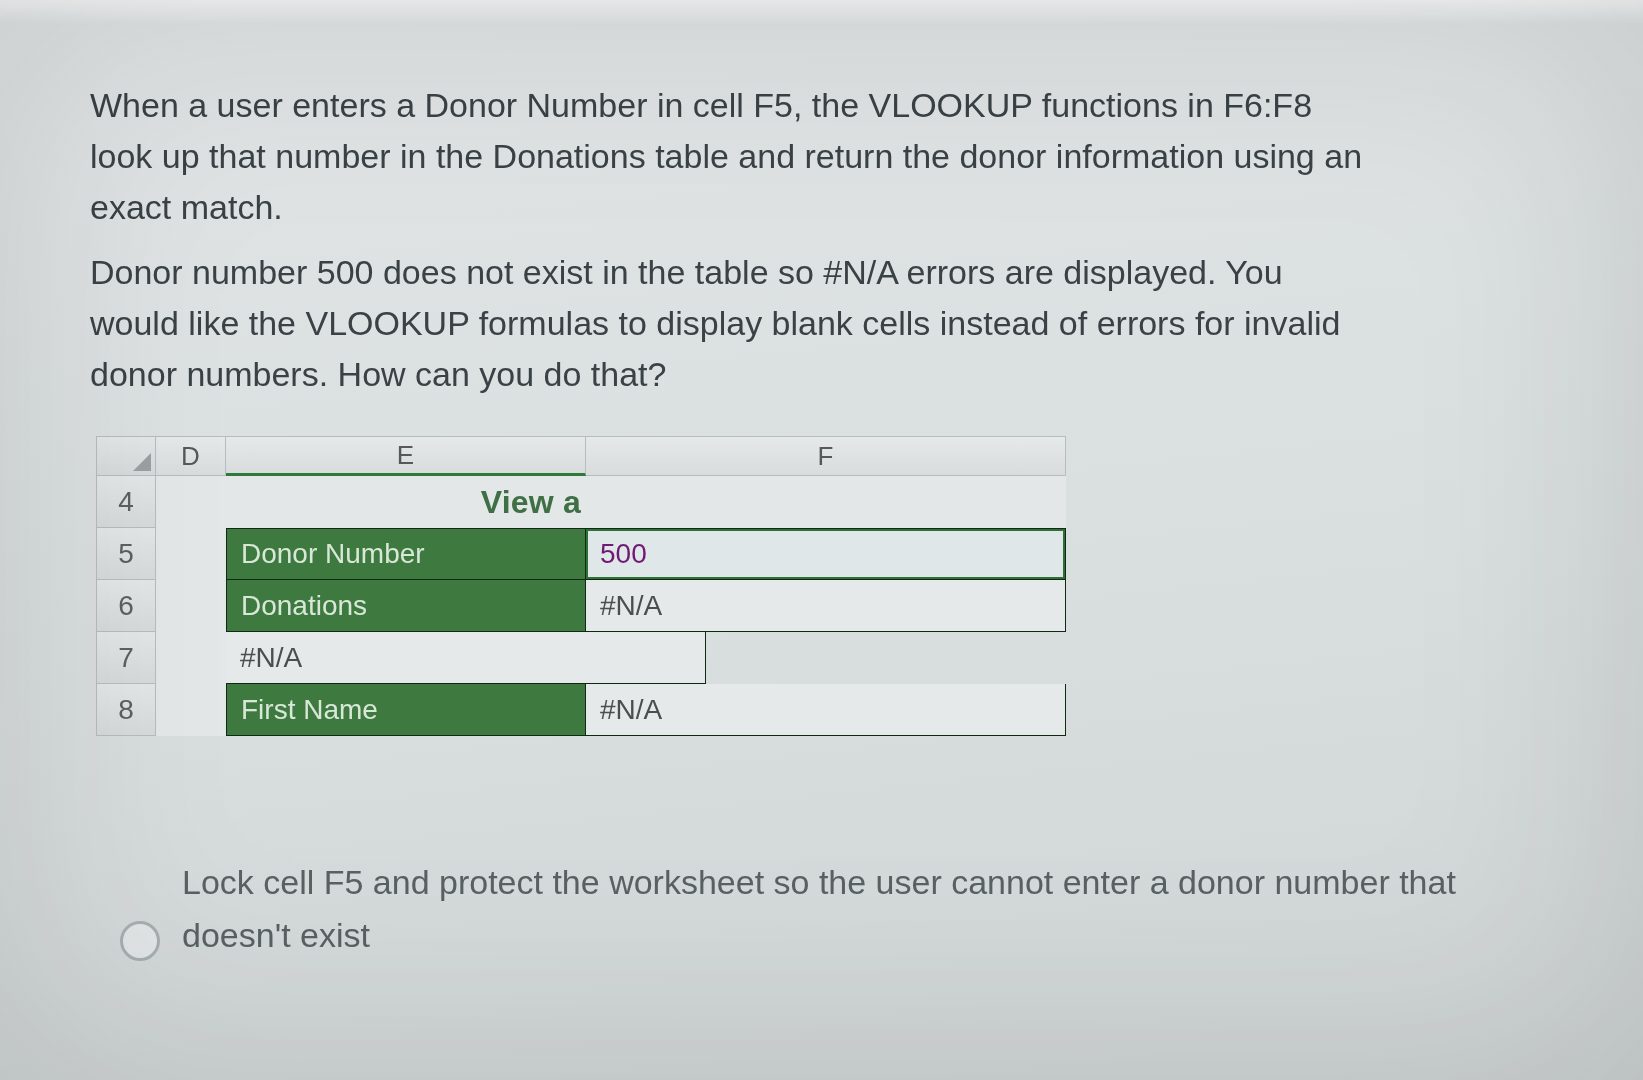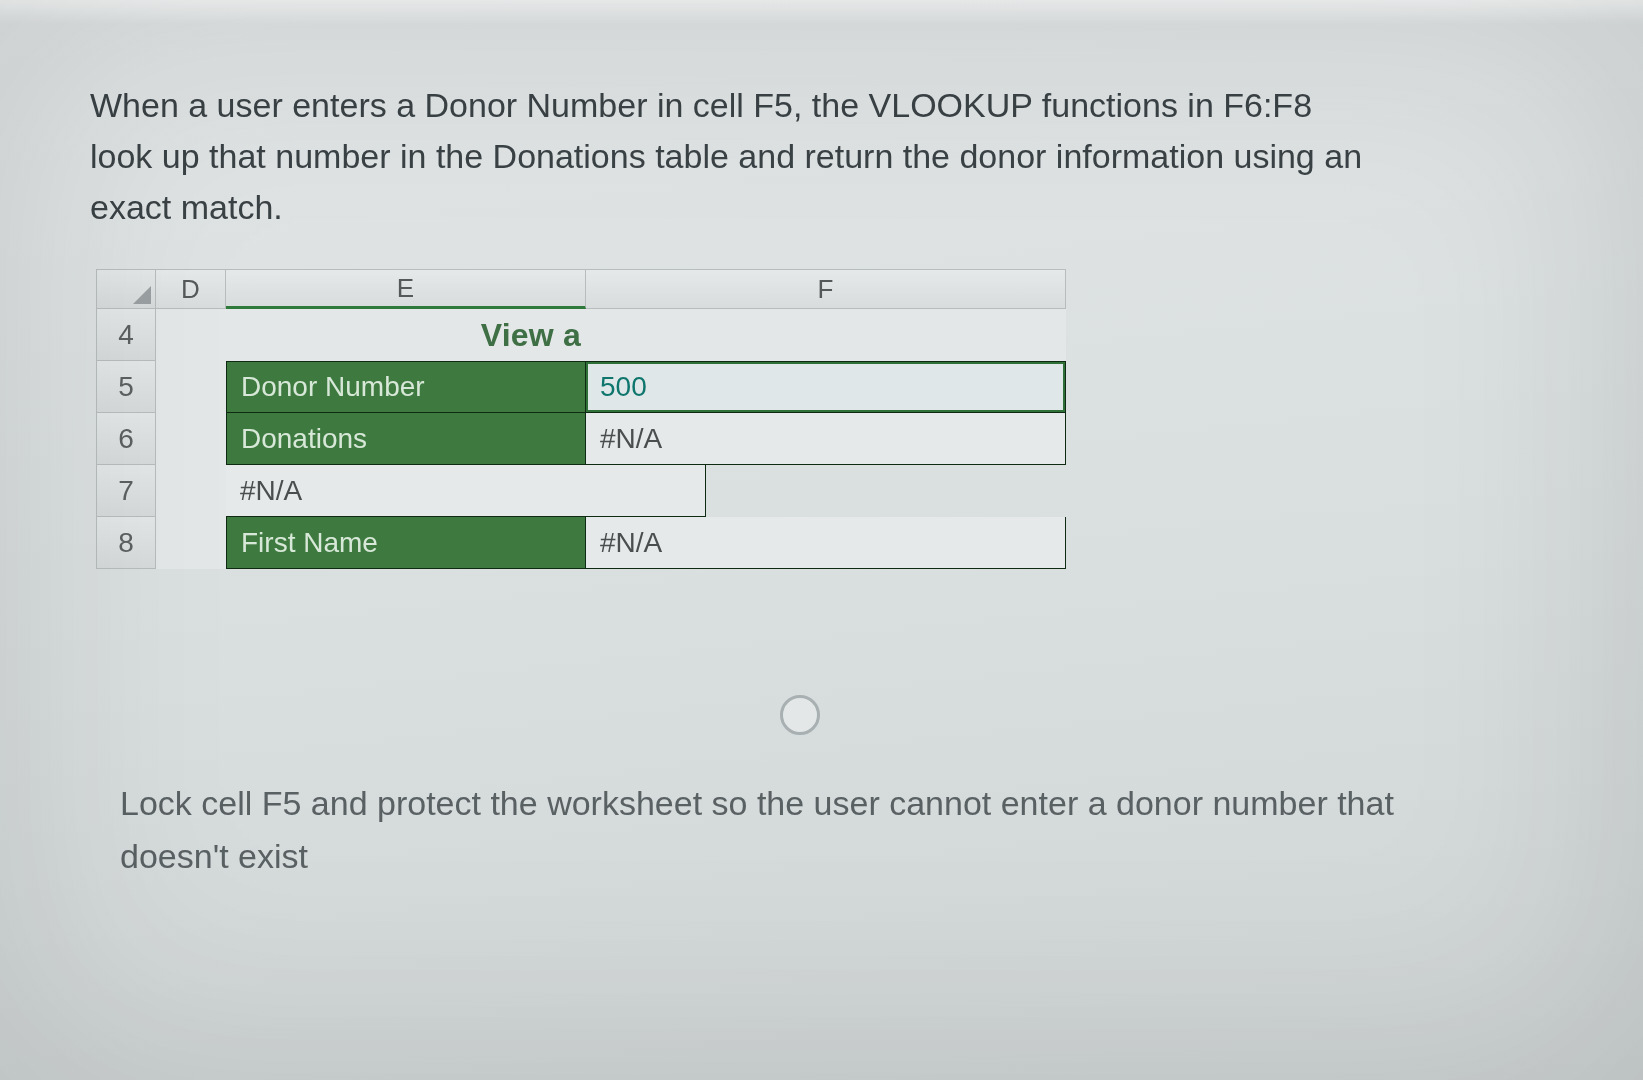"Donor number 500 does not" p { html: none -> <p>Donor number 500 does not exist in the table so #N/A errors are displayed. You would like the VLOOKUP formulas to display blank cells instead of errors for invalid donor numbers. How can you do that?</p> }
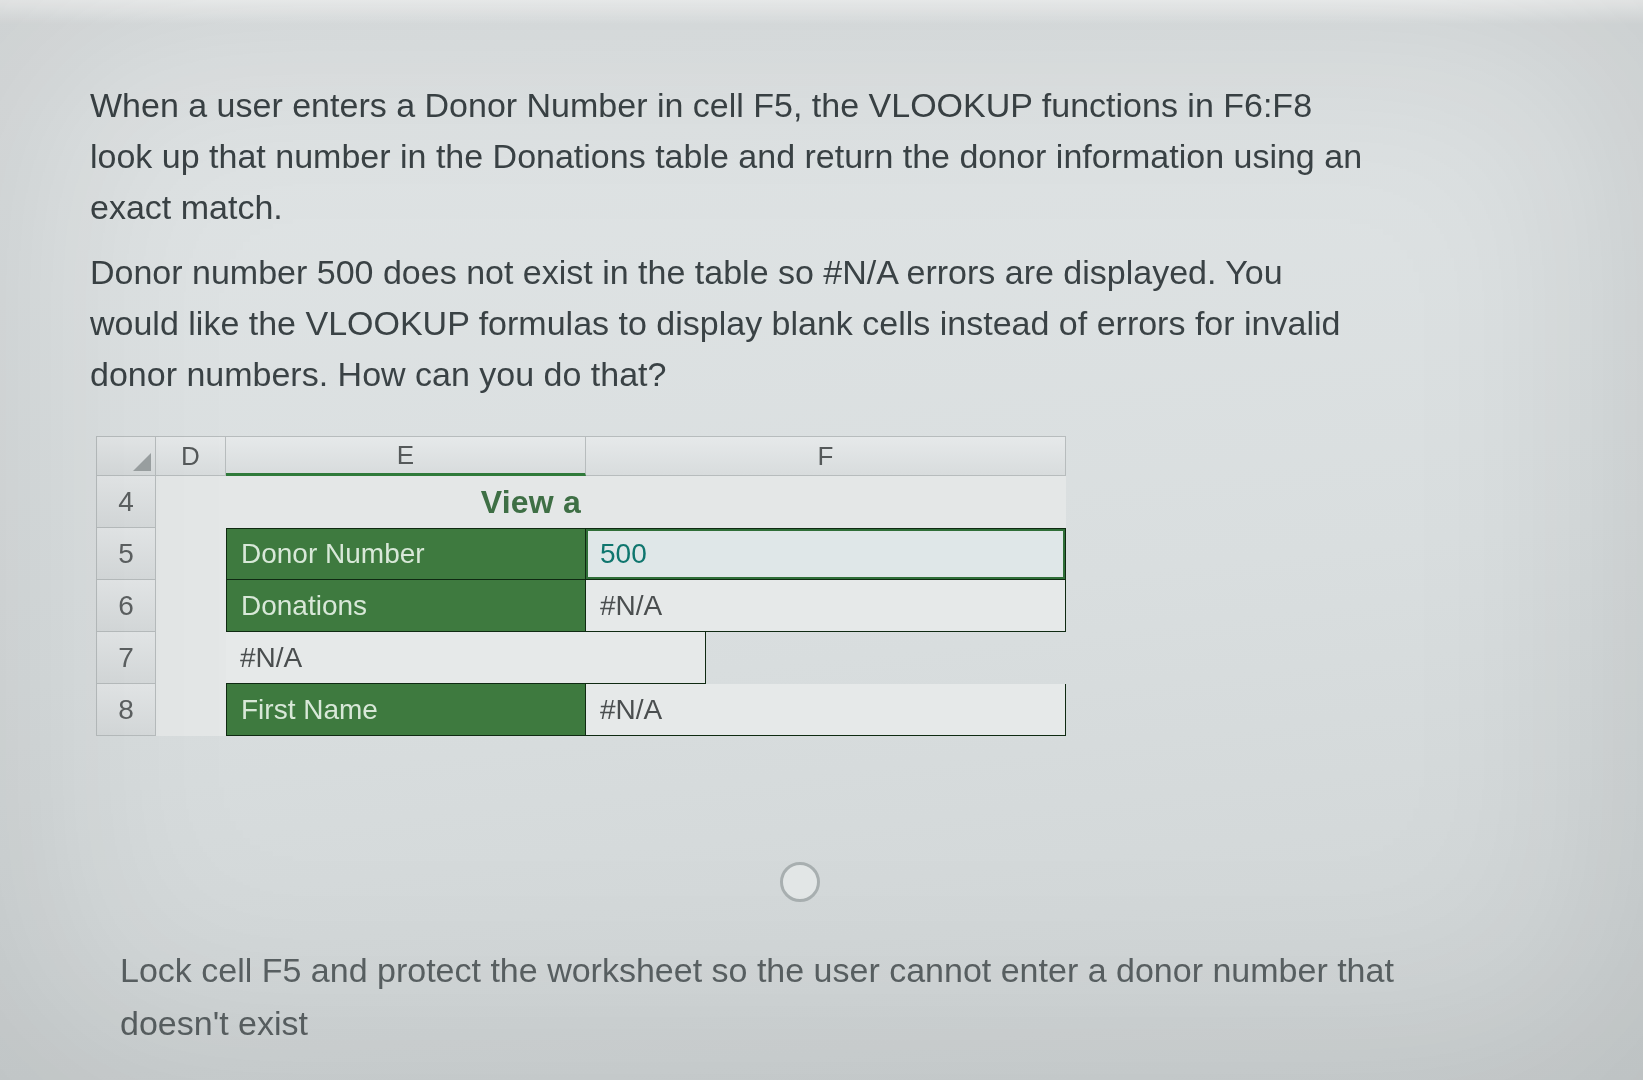"500" .data-table .fcol.selected { color: #0f766e -> #701a75 }
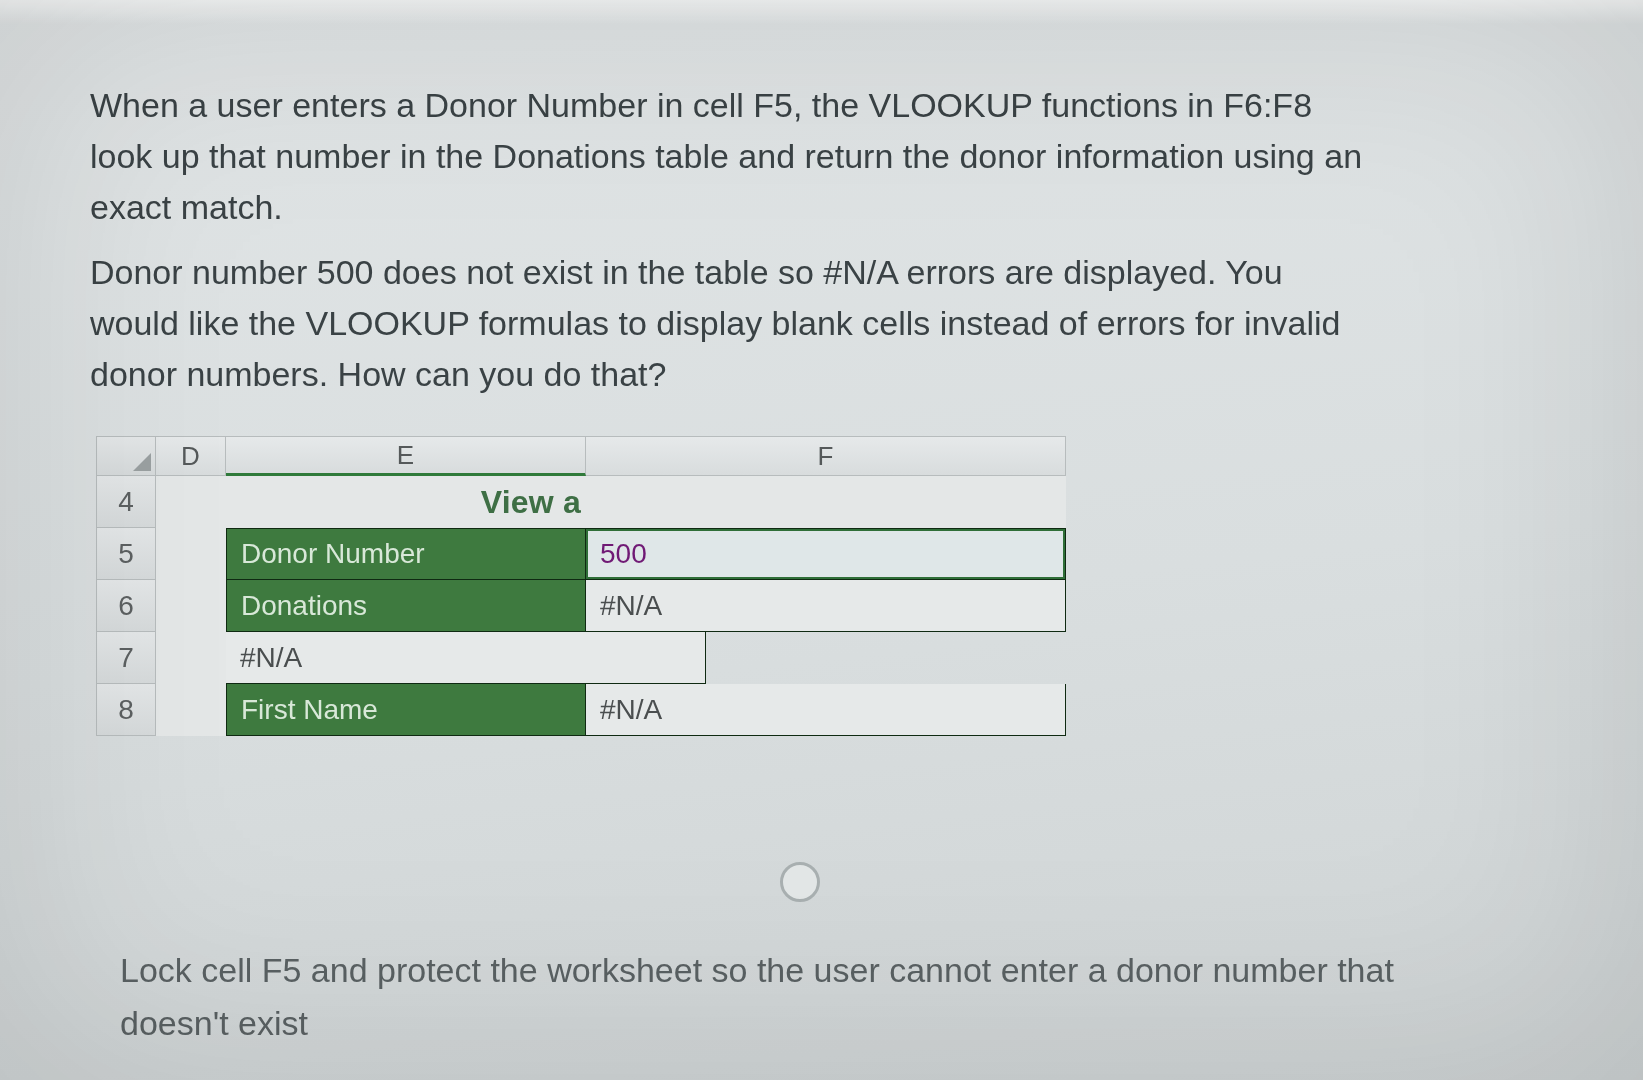"Lock cell F5 and protect" .option { align-items: center -> flex-end; flex-direction: column -> none; gap: 42px -> 22px }
